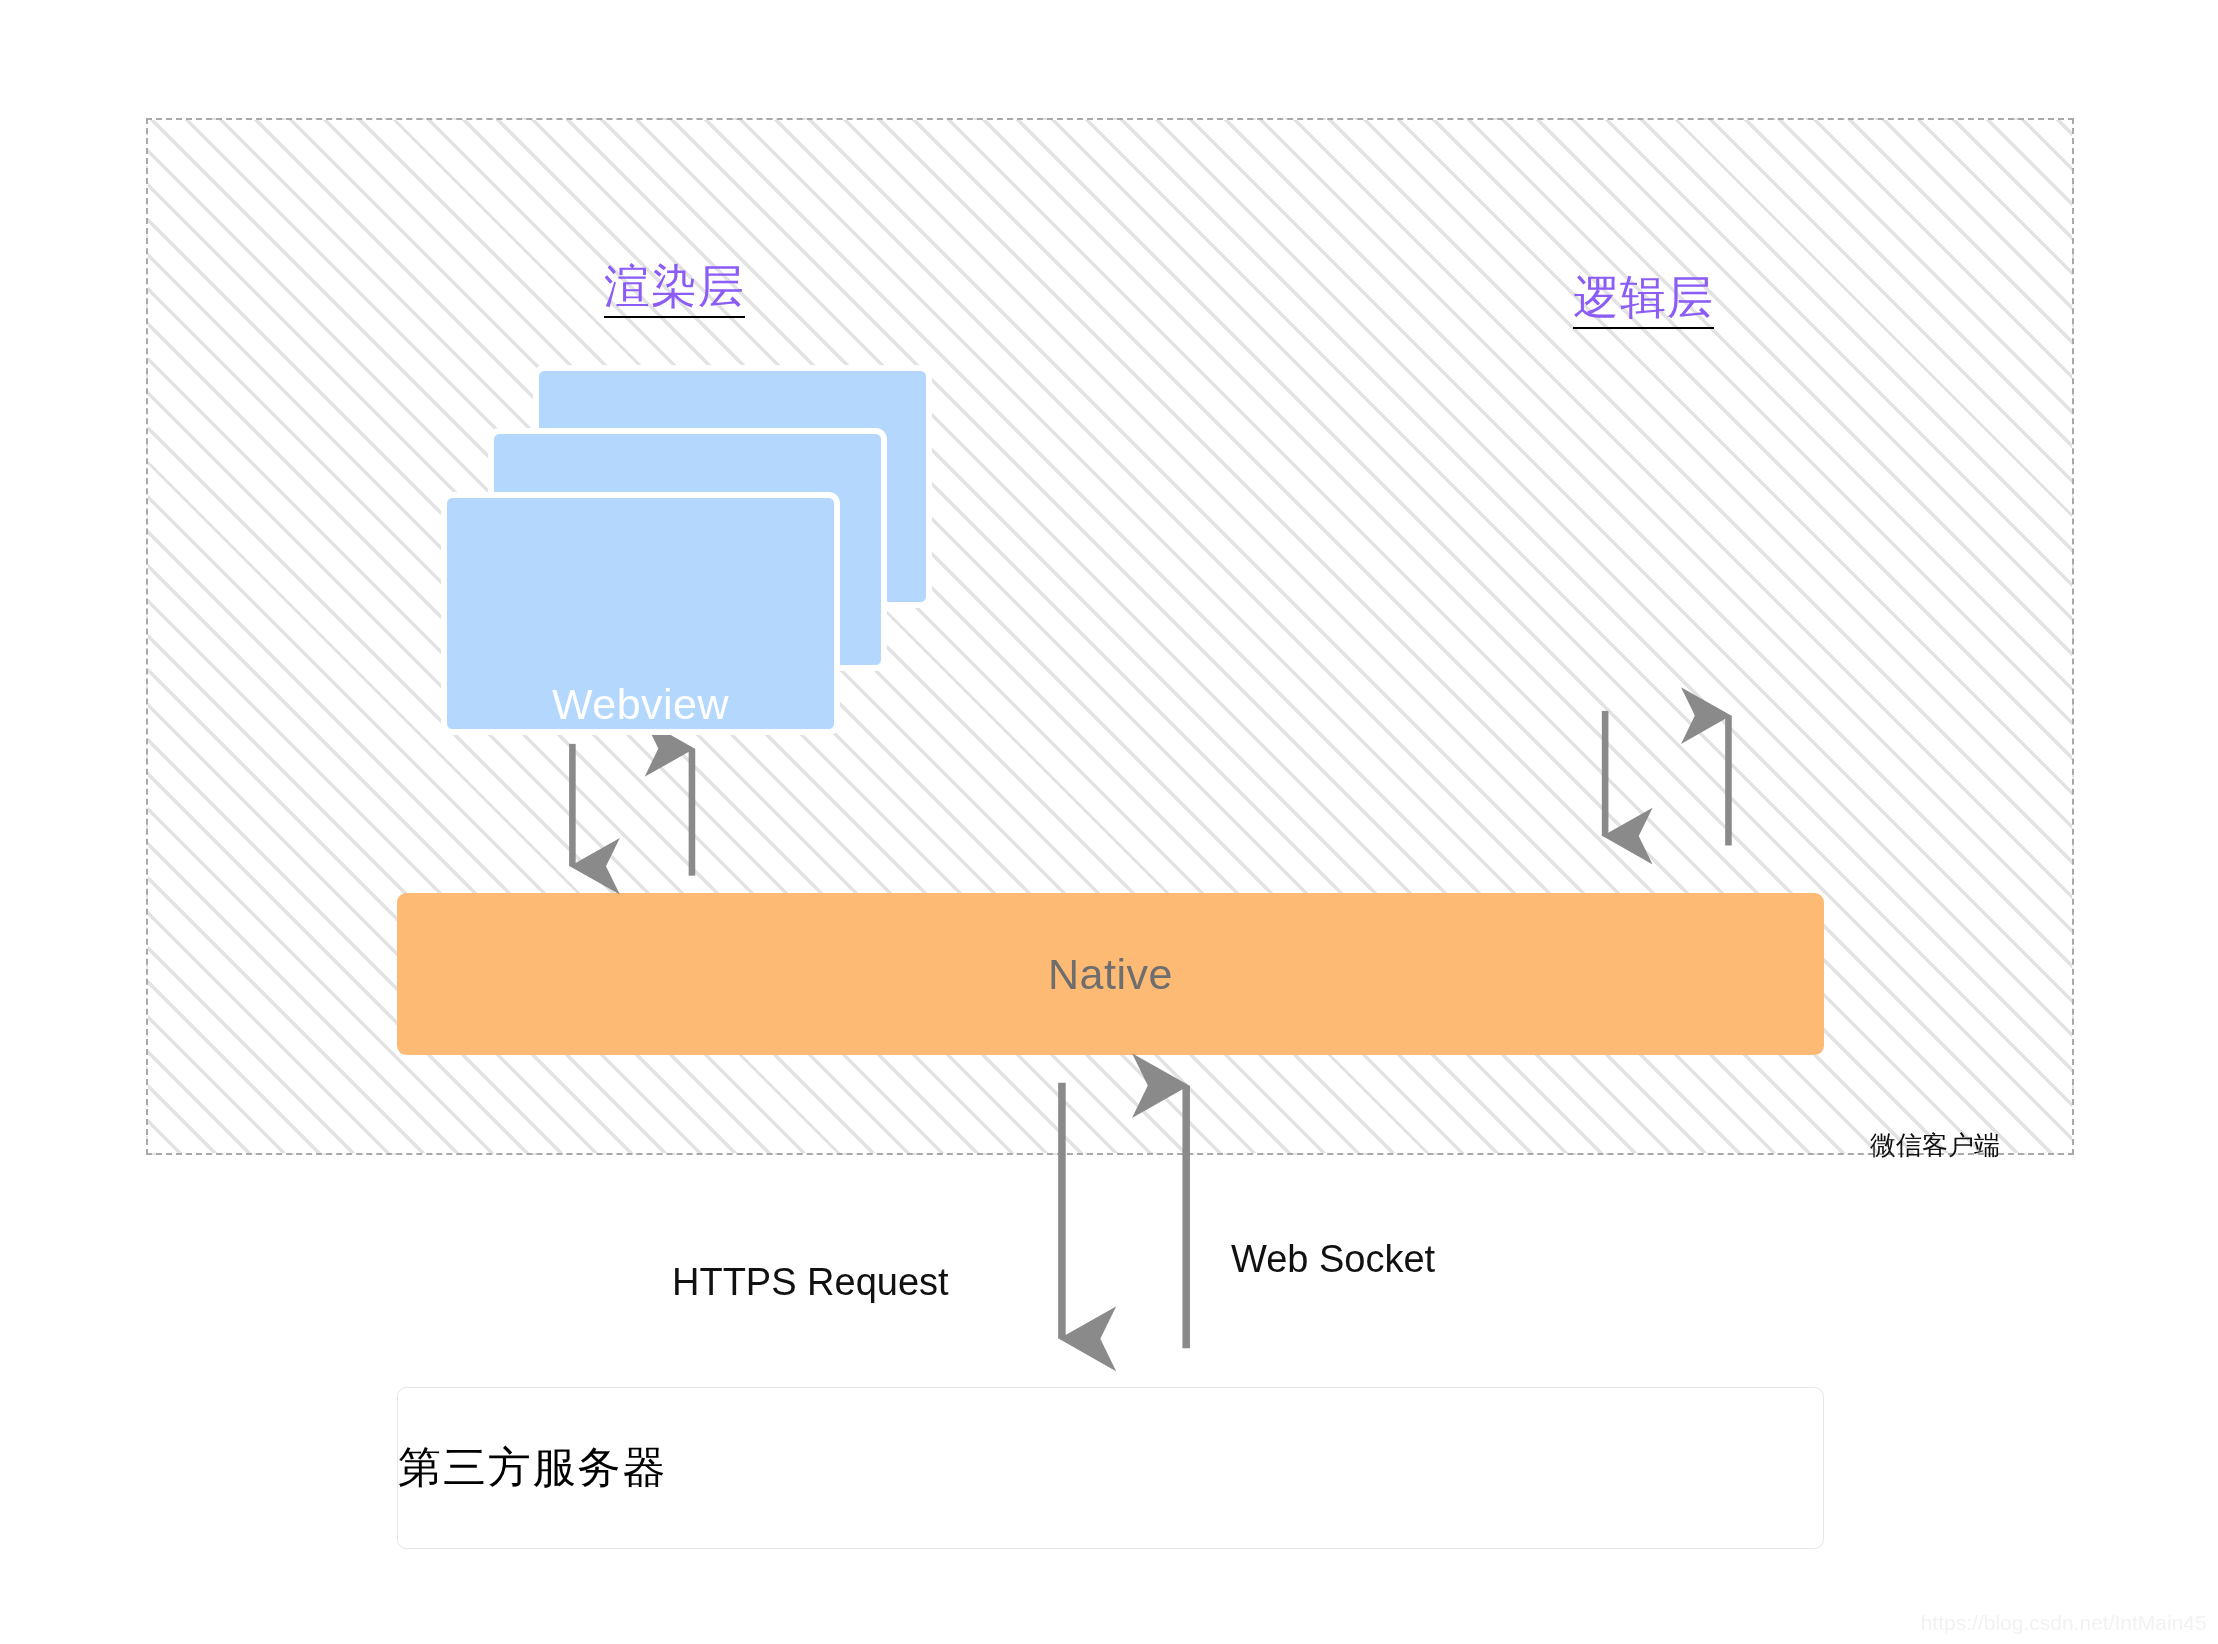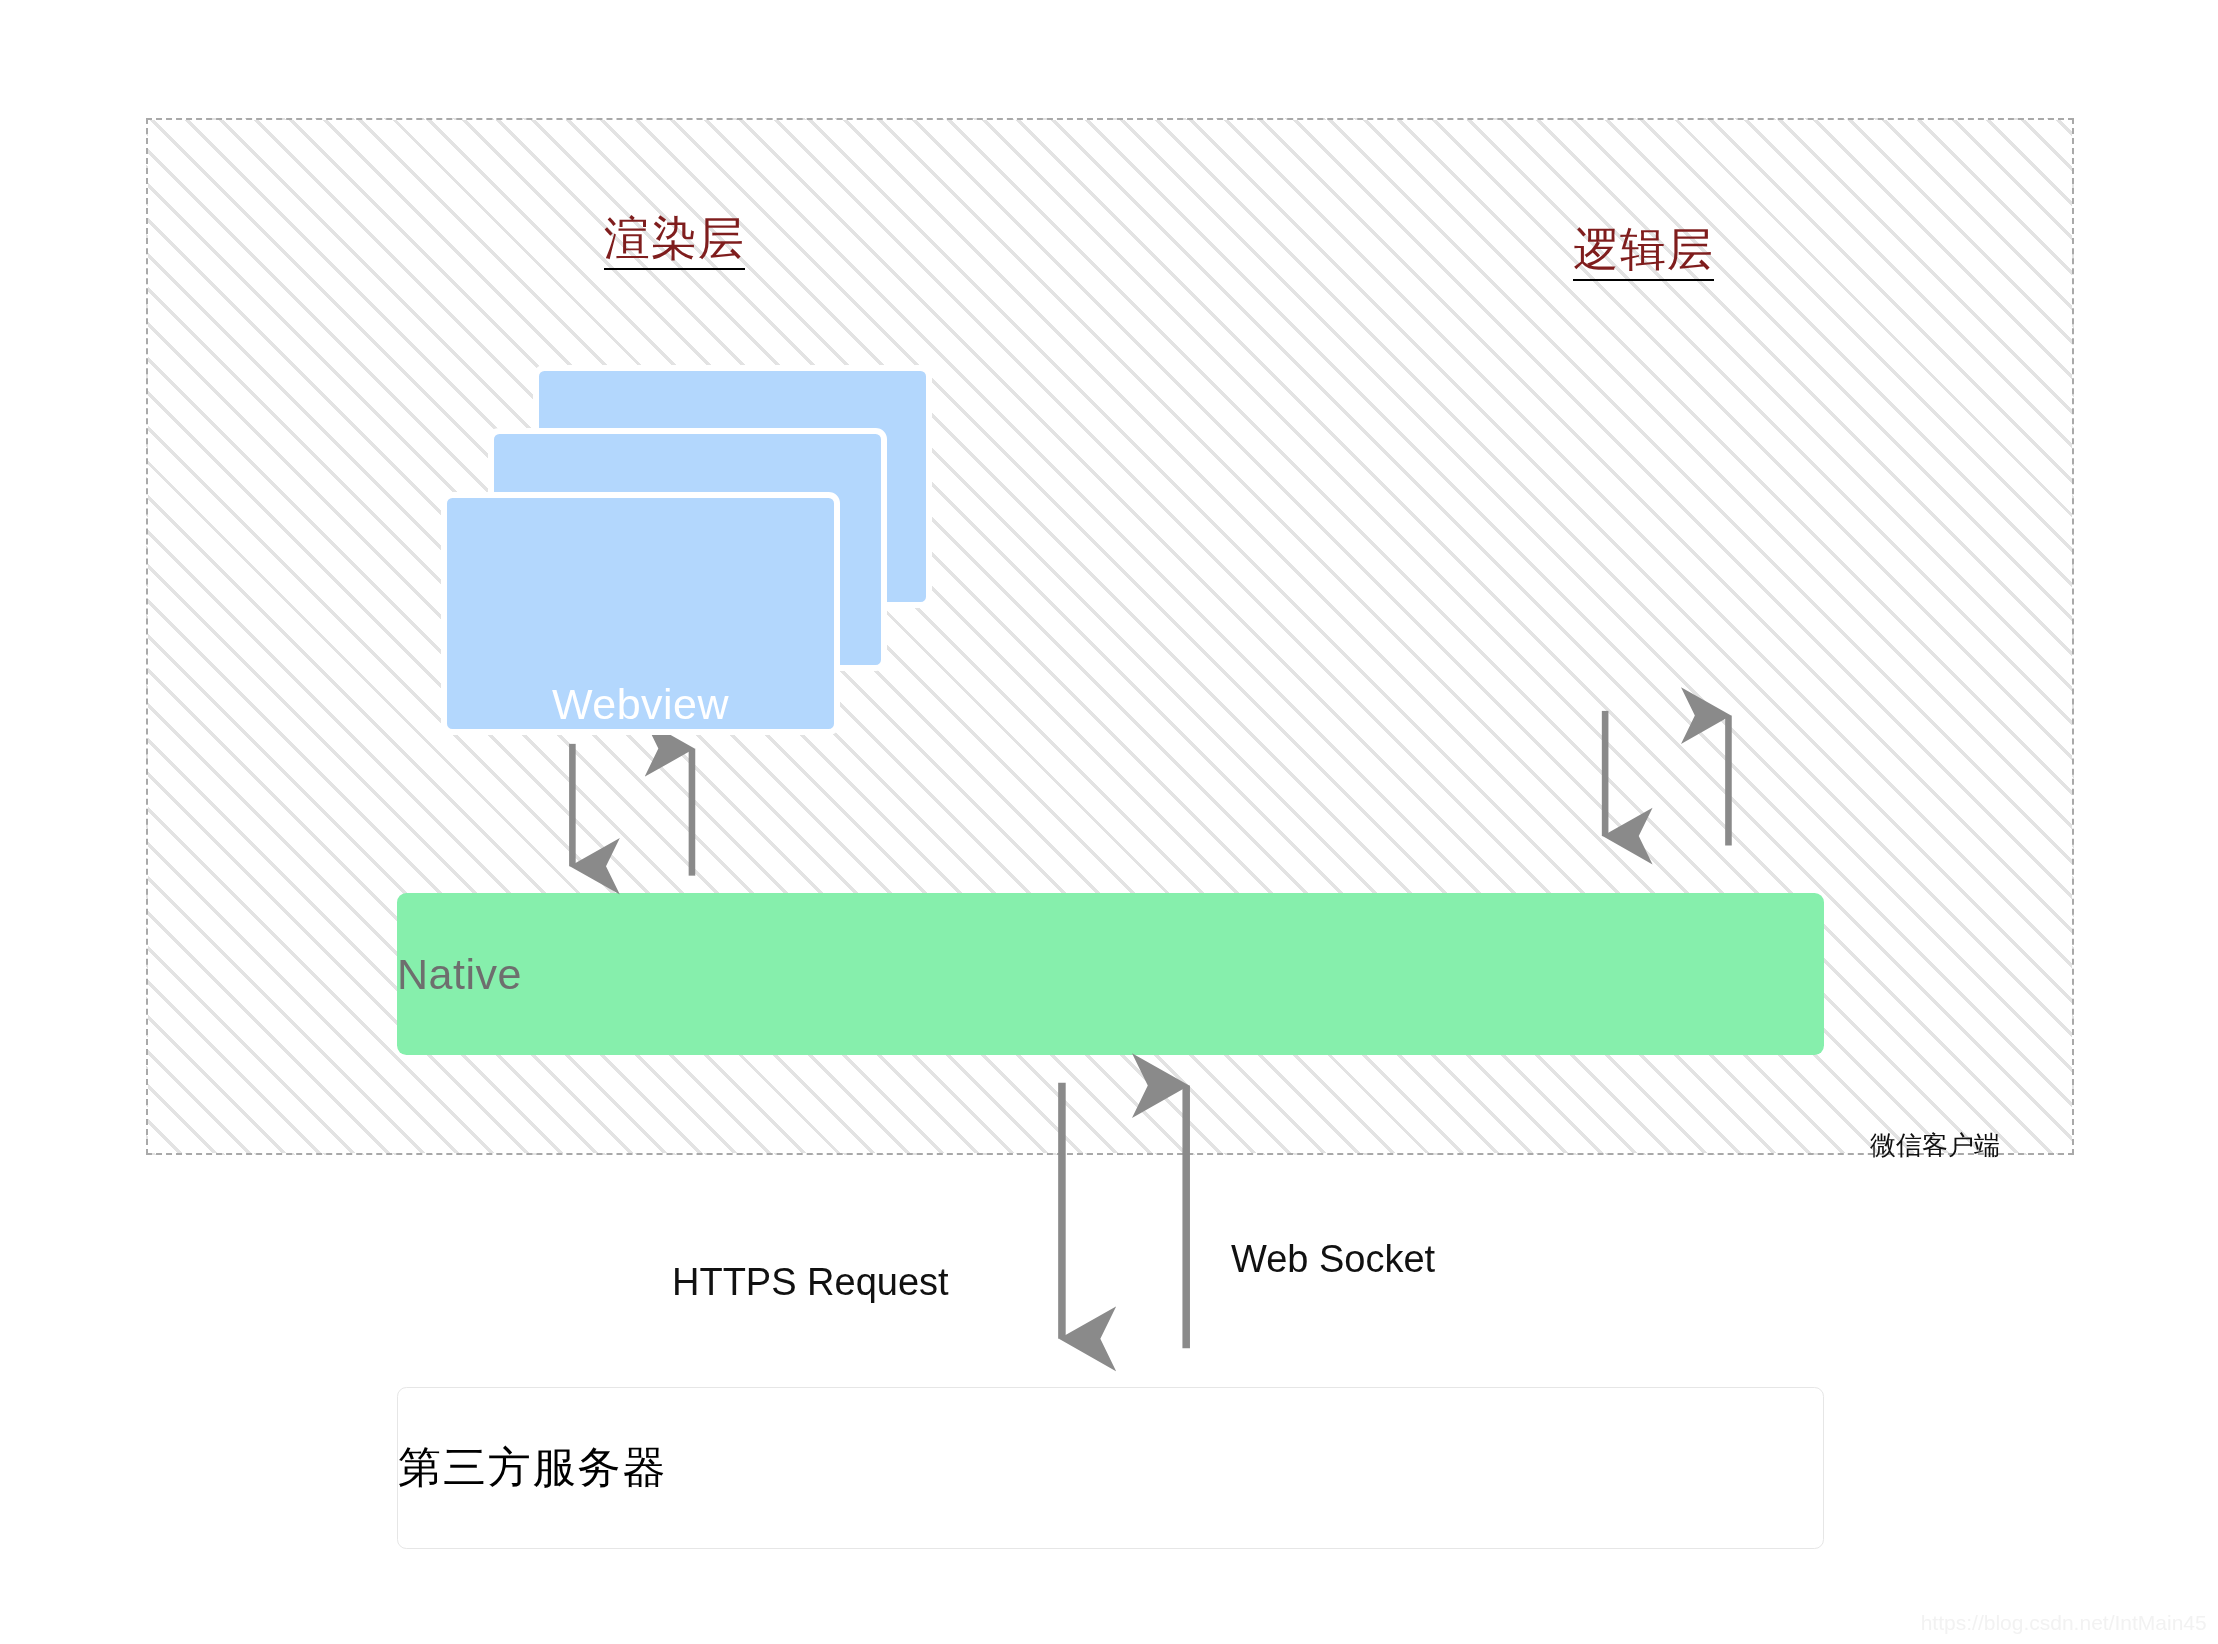"渲染层" .layer-title { color: #7f1d1d -> #8b5cf6; margin-top: none -> 48px }
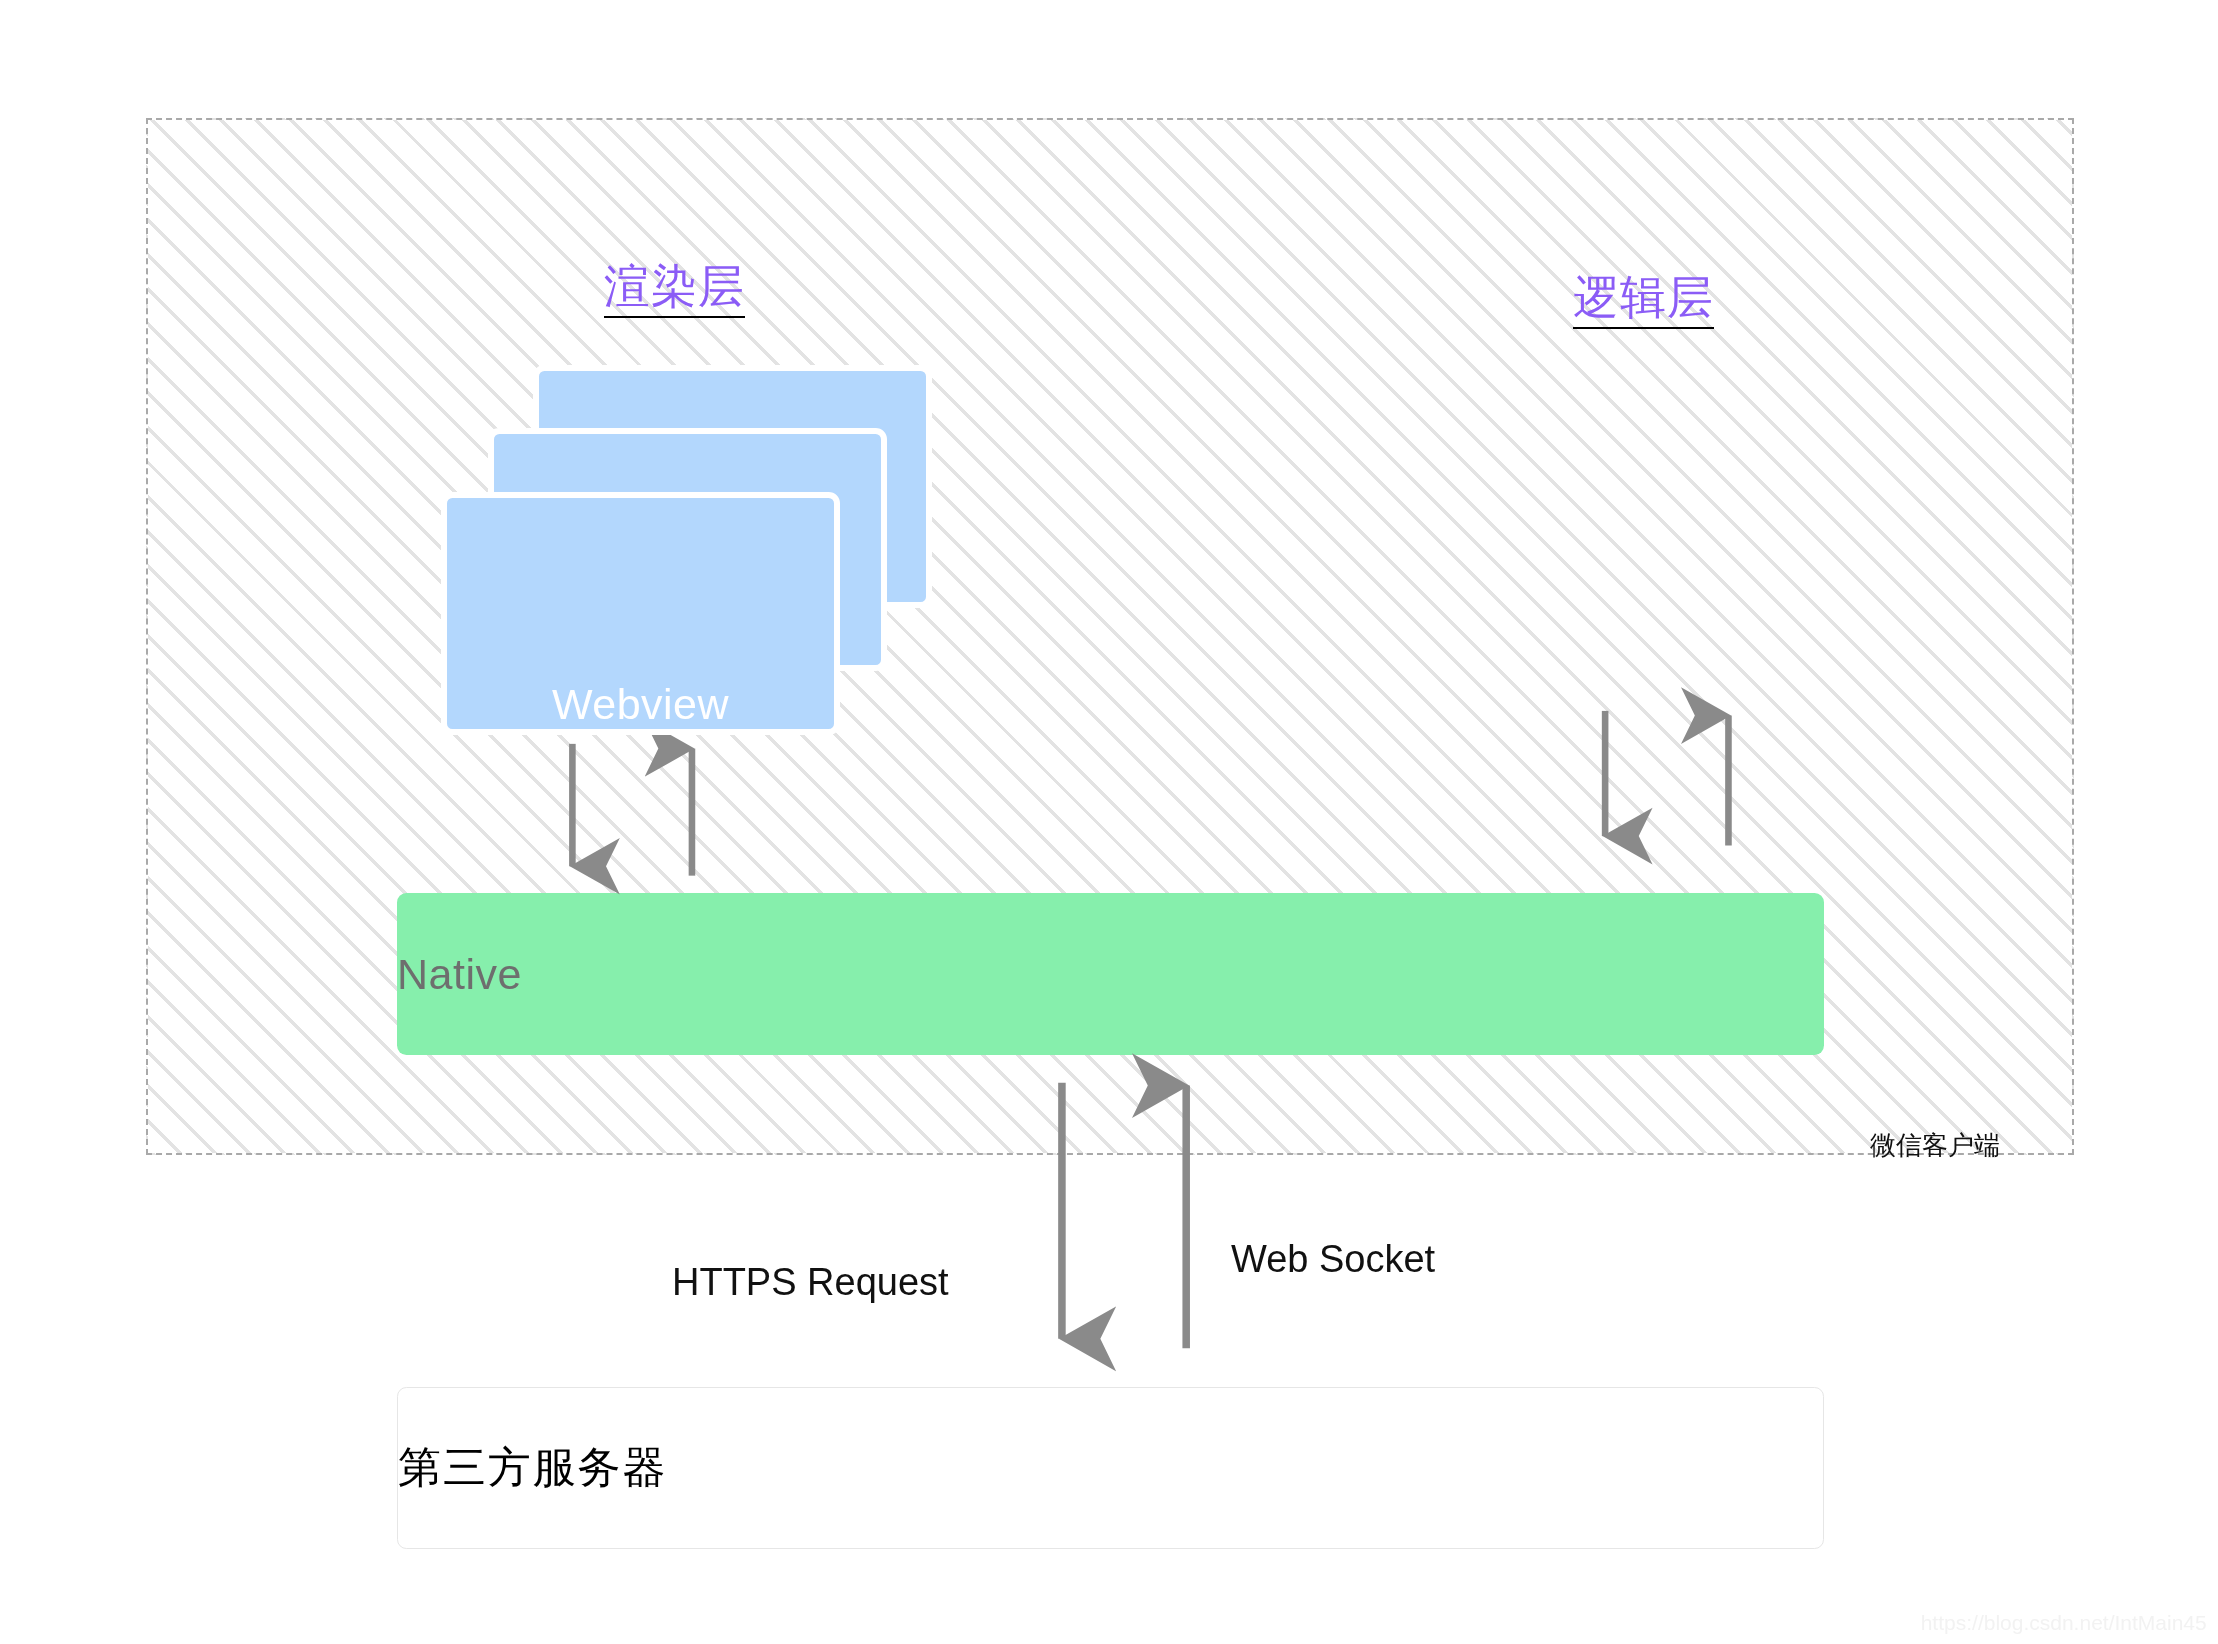"Native" #native-bar { background: #86efac -> #fdba74; justify-content: none -> center }
